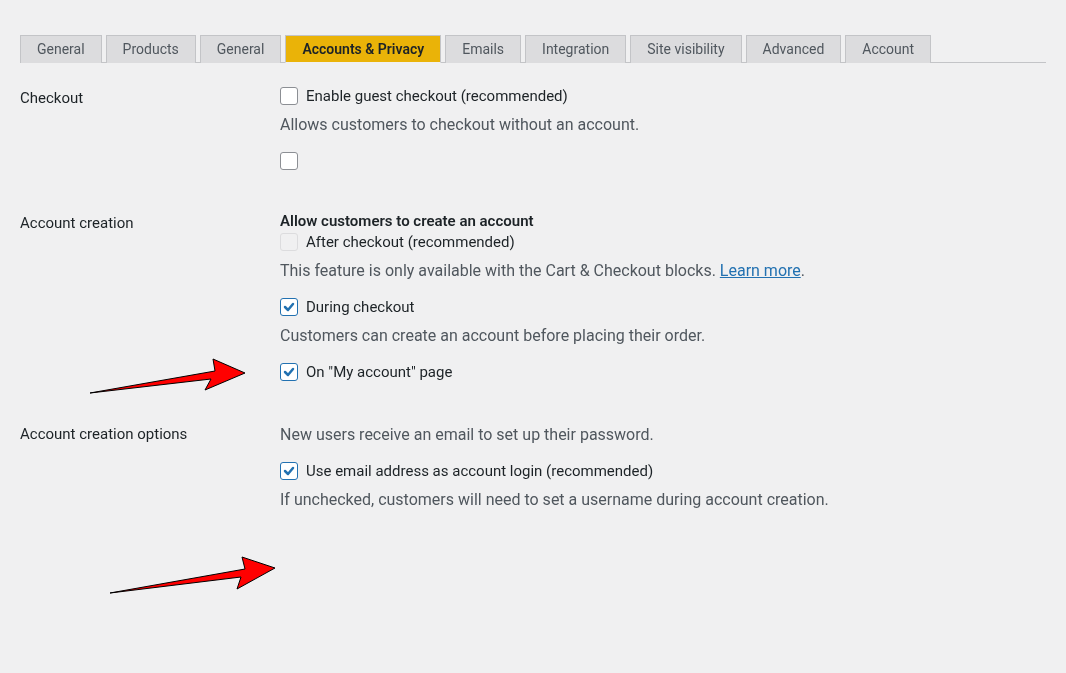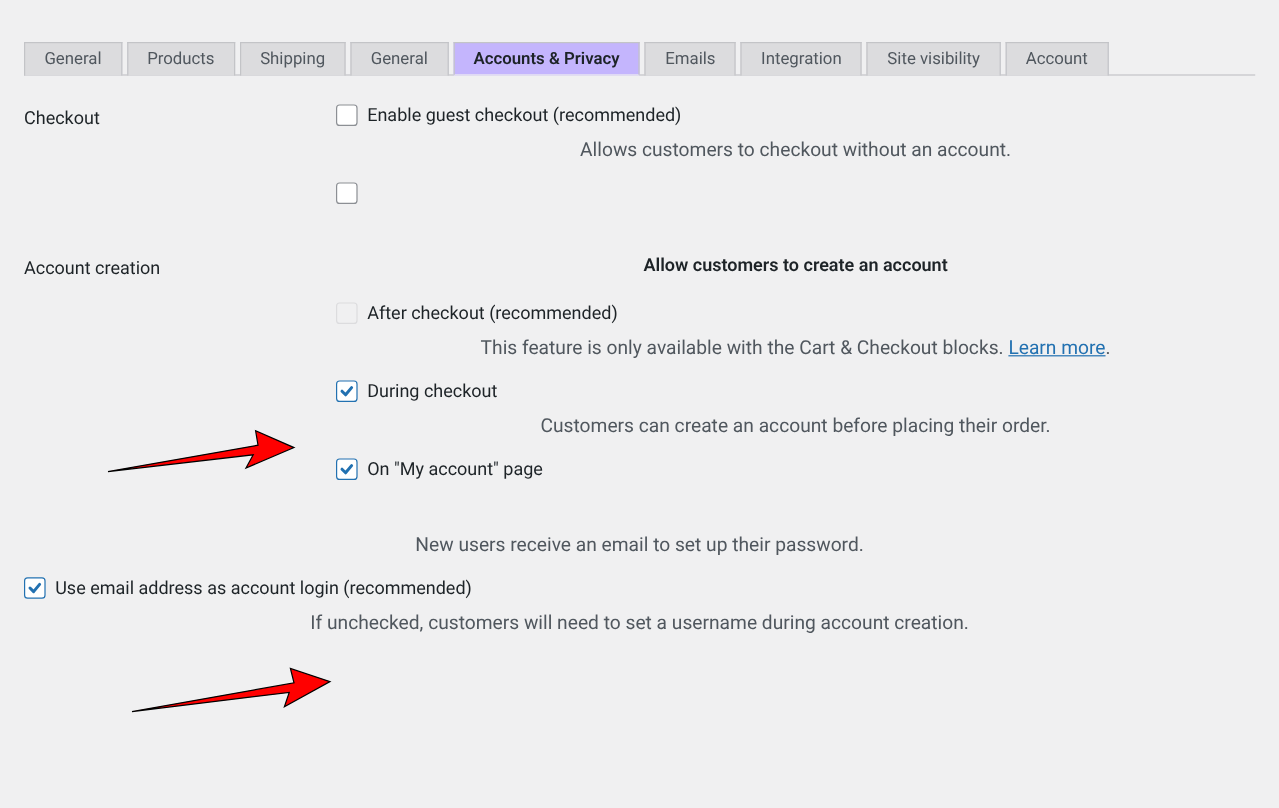"Shipping" div.tab { html: <div>Shipping</div> -> none }
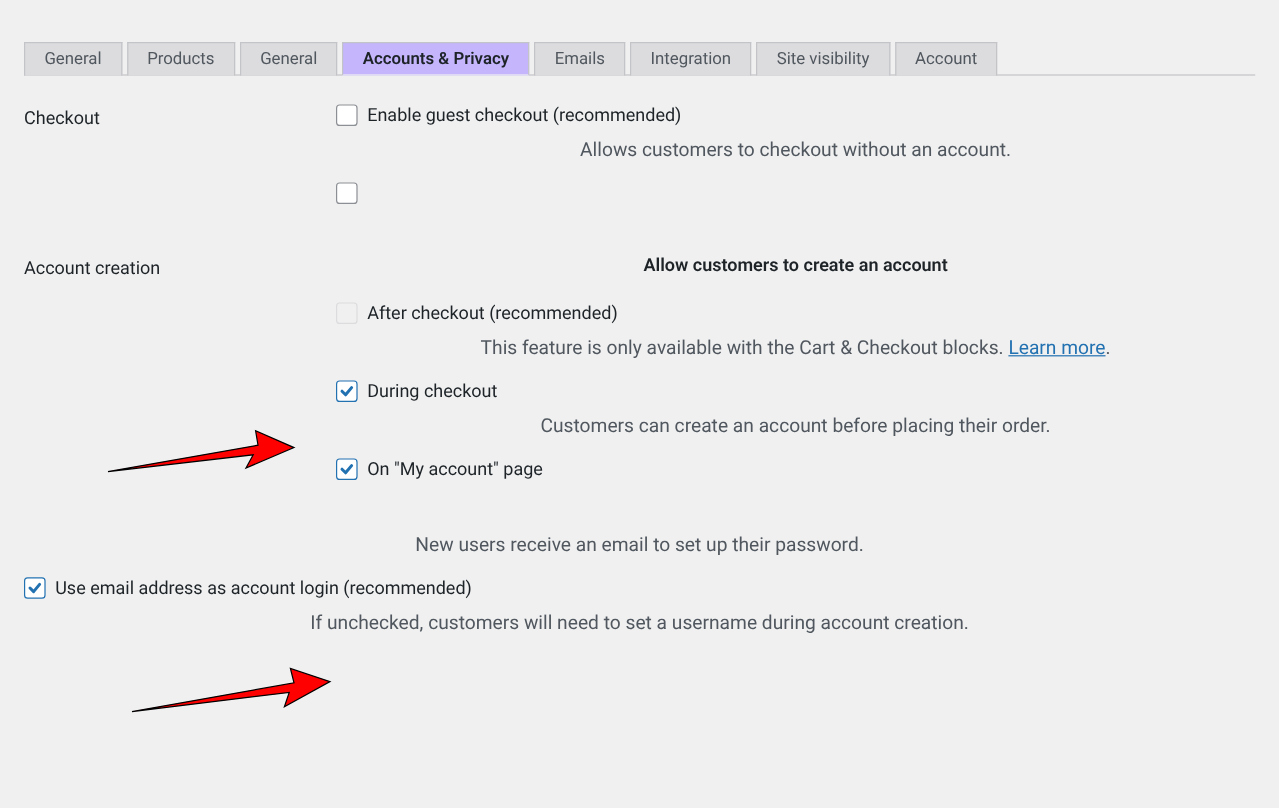"Accounts & Privacy" .tab.active { background: #c4b5fd -> #eab308 }
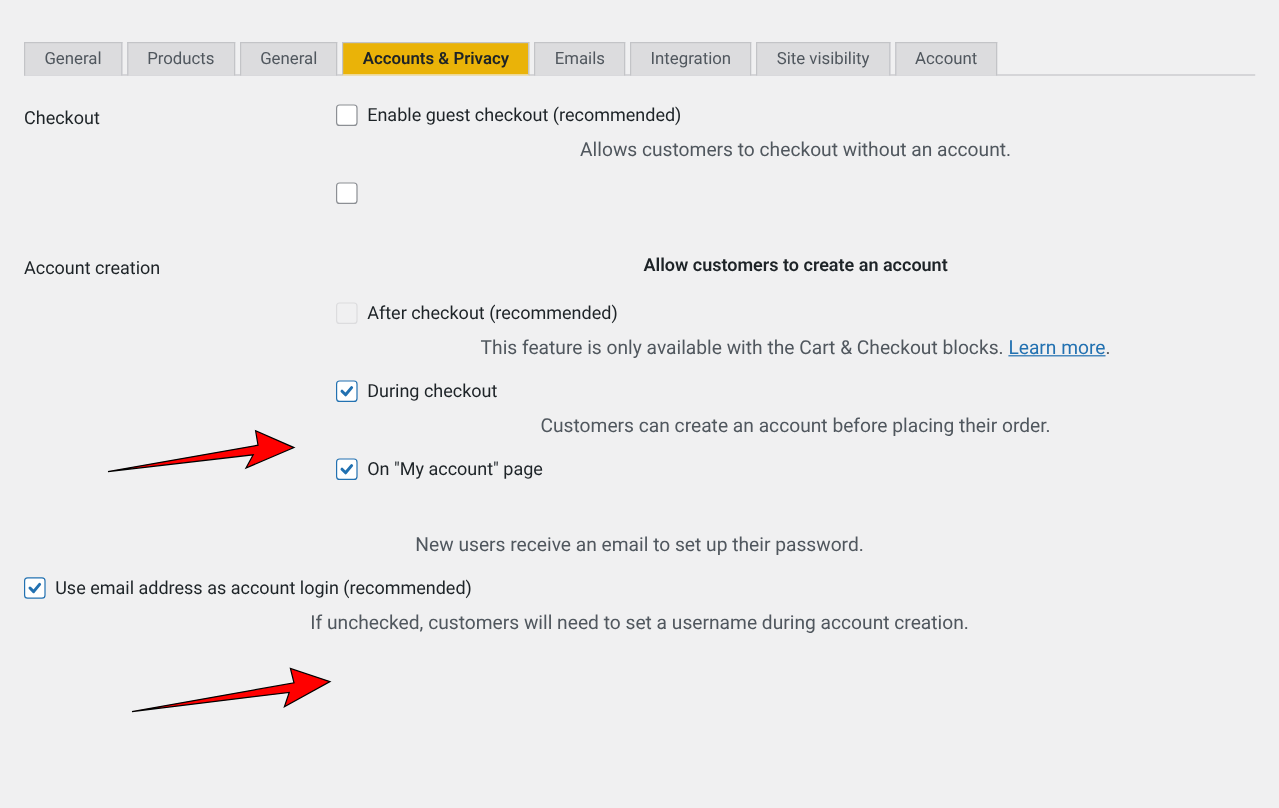"Advanced" div.tab { html: none -> <div>Advanced</div> }
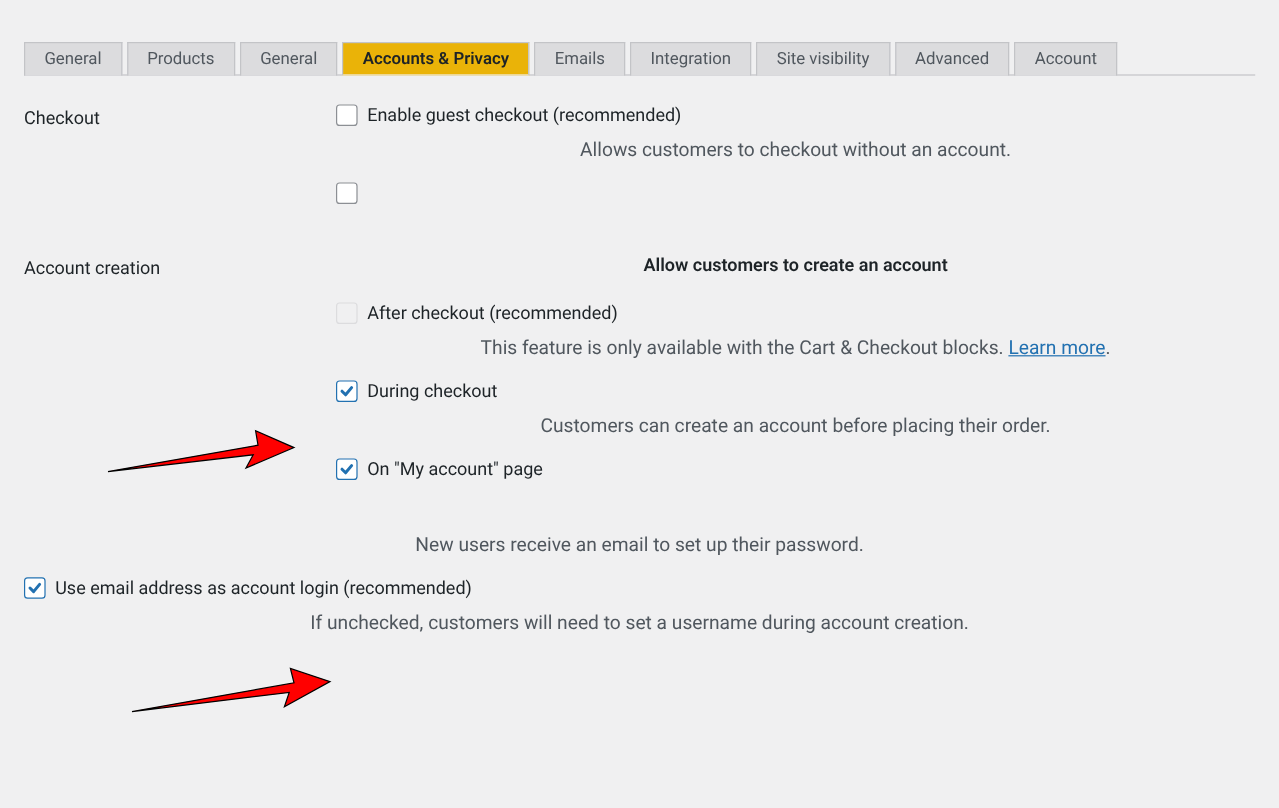"Enable guest checkout (recommended)" .settings-content { text-align: center -> none }
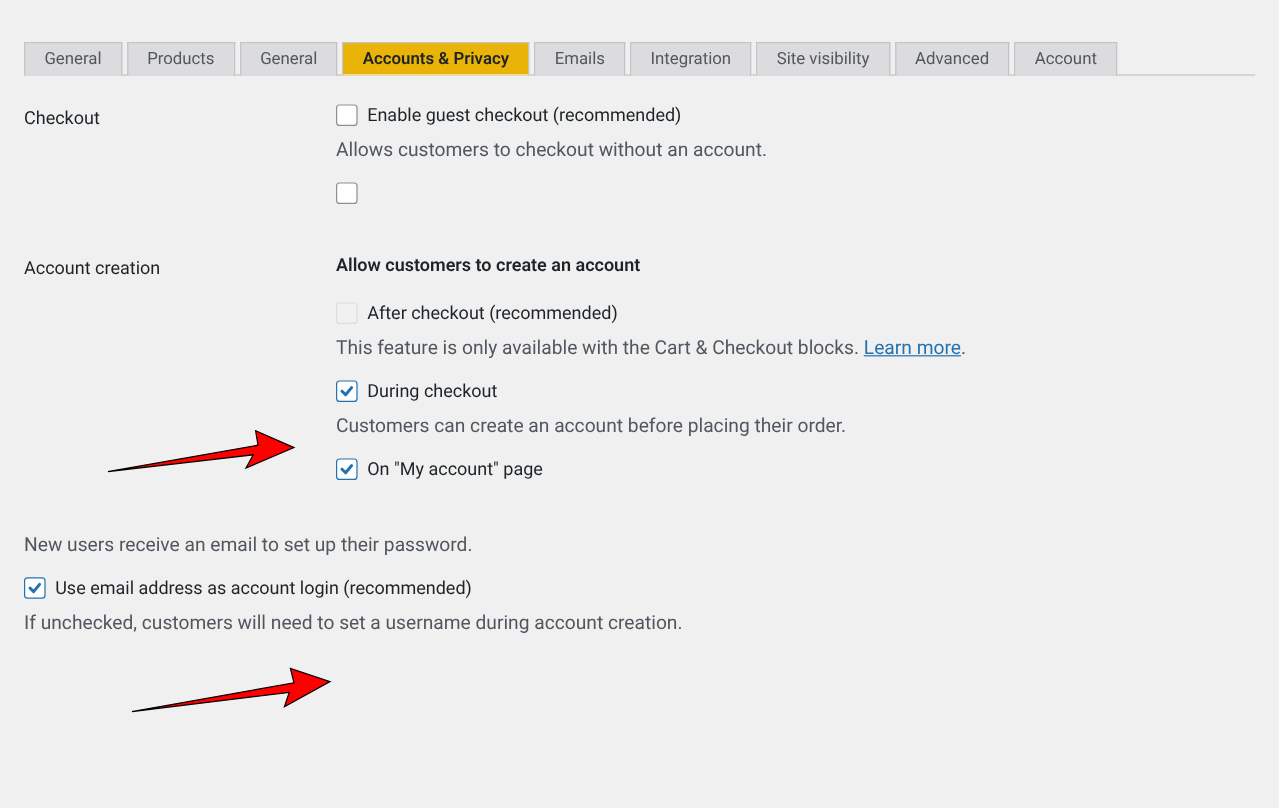"Allow customers to create an" .subheading { margin-bottom: 22px -> 3px }
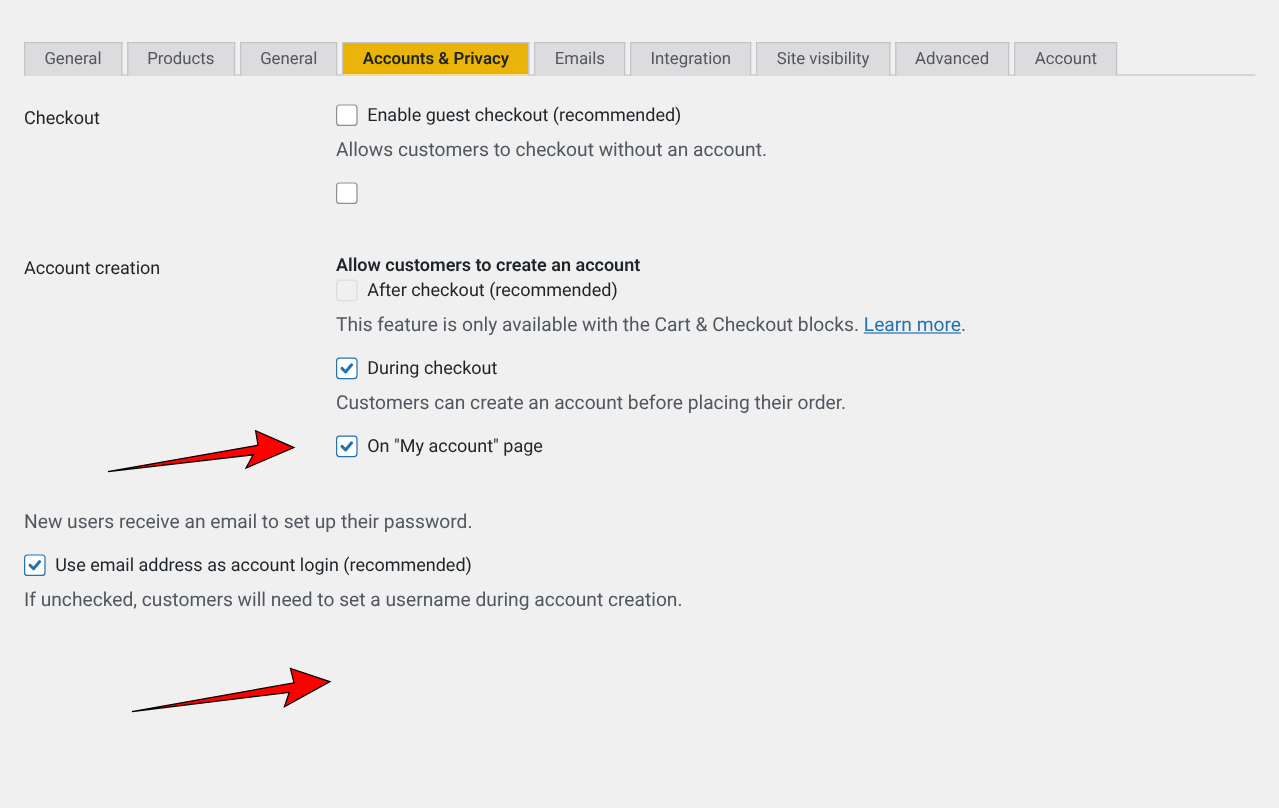"Account creation options" div.settings-label { html: none -> <div>Account creation options</div> }
